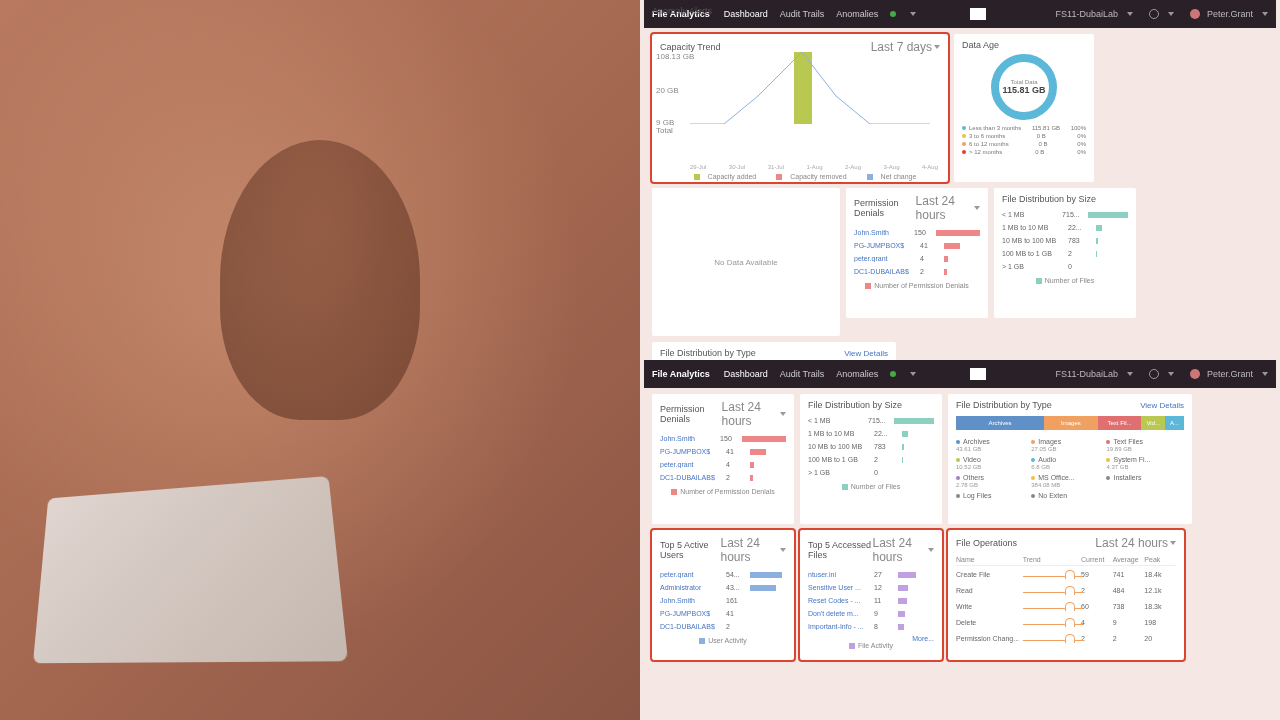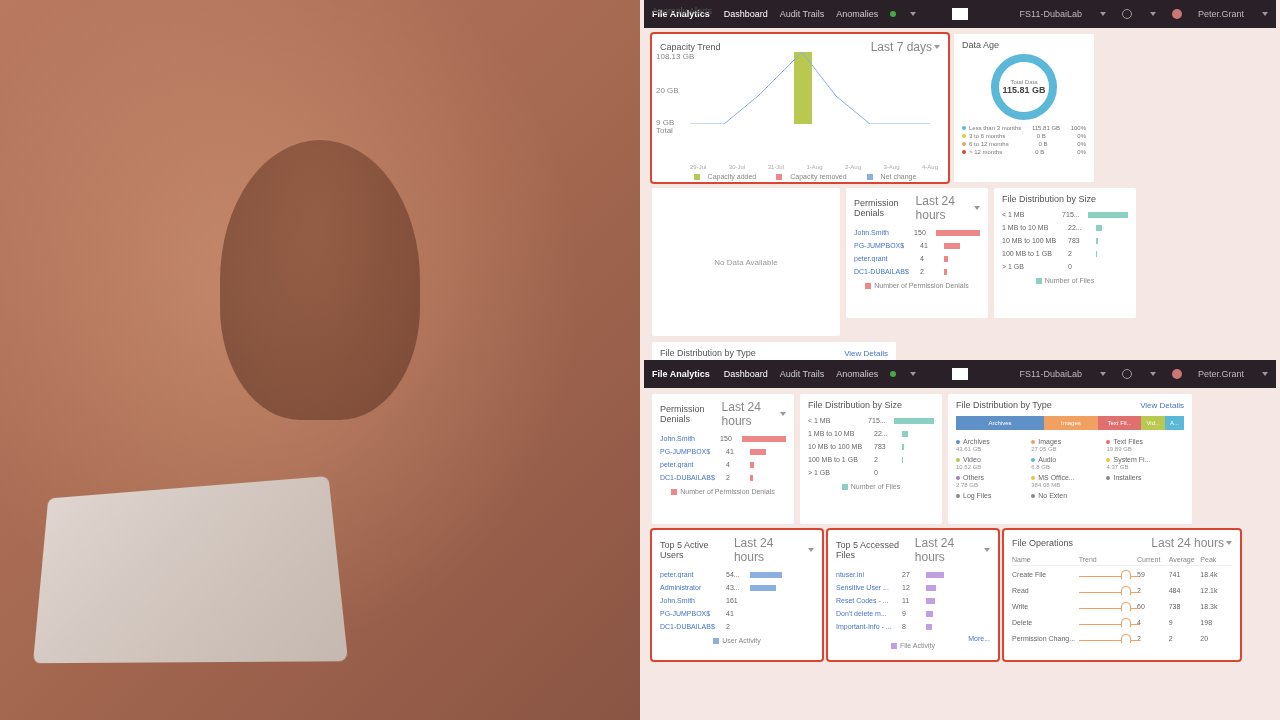"FS11-DubaiLab" .topbar .right-item { gap: 16px -> 7px }
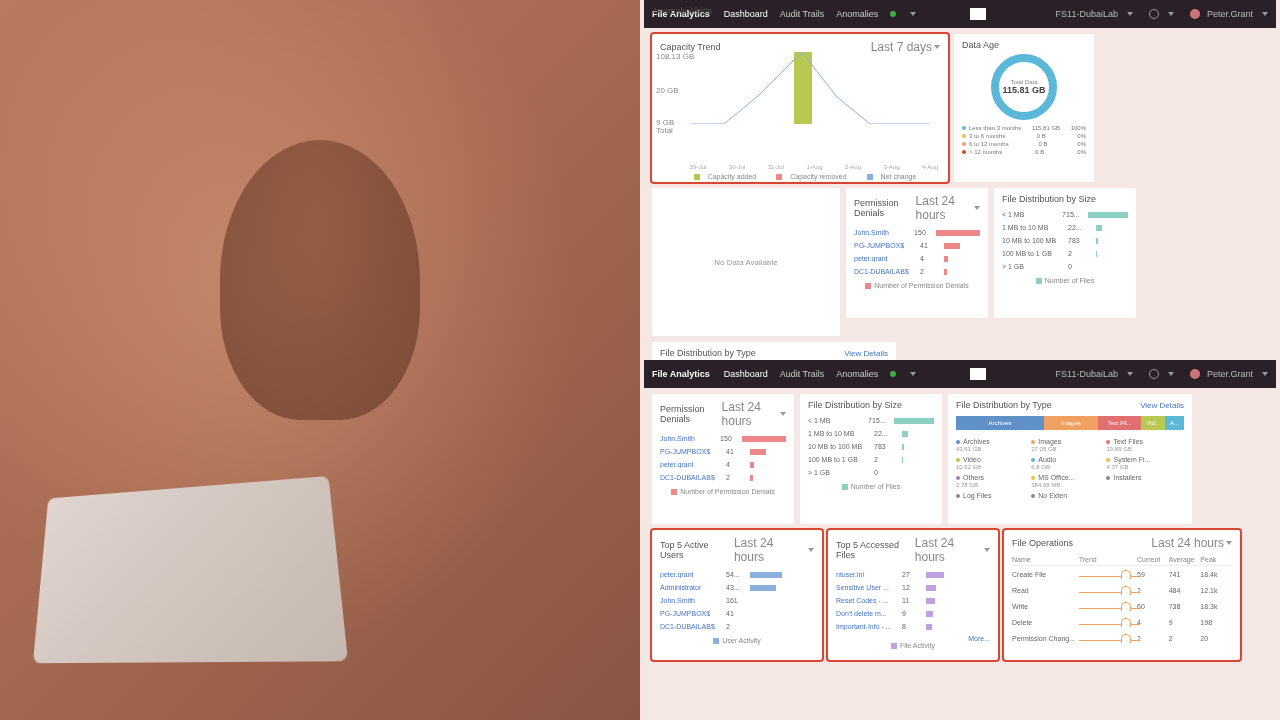"Top 5 Active Users" .top5 { width: 170px -> 142px }
